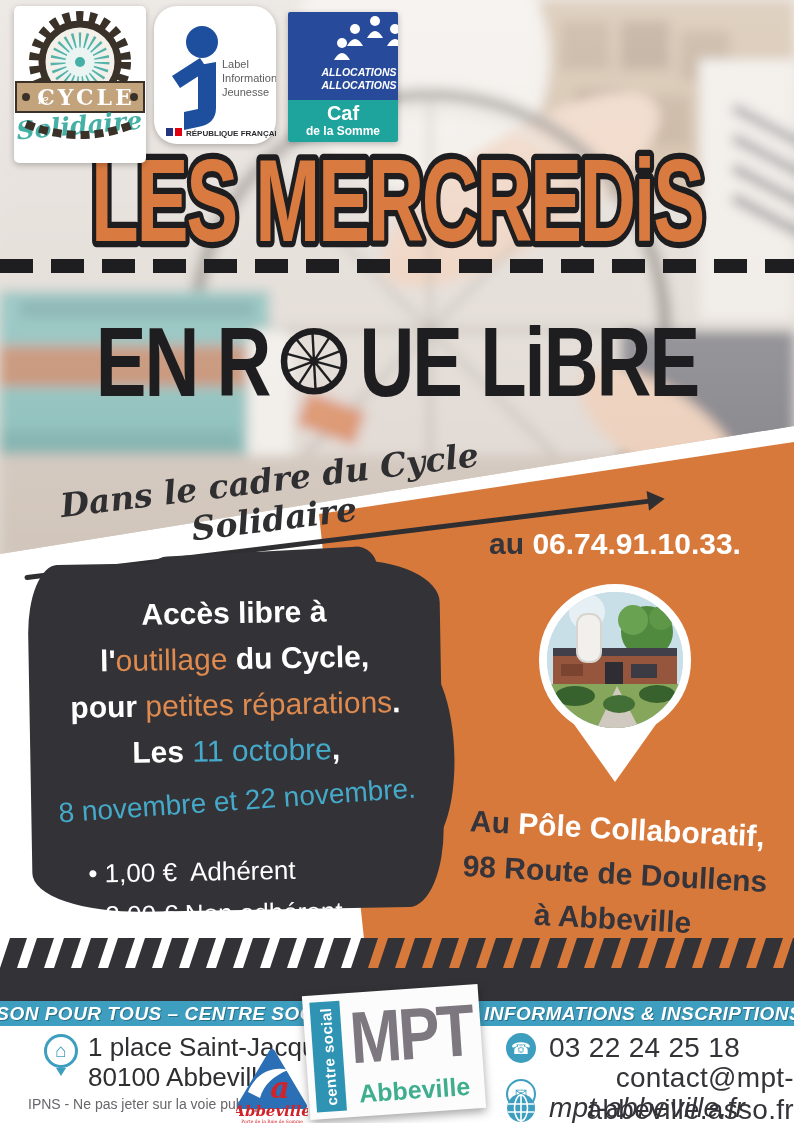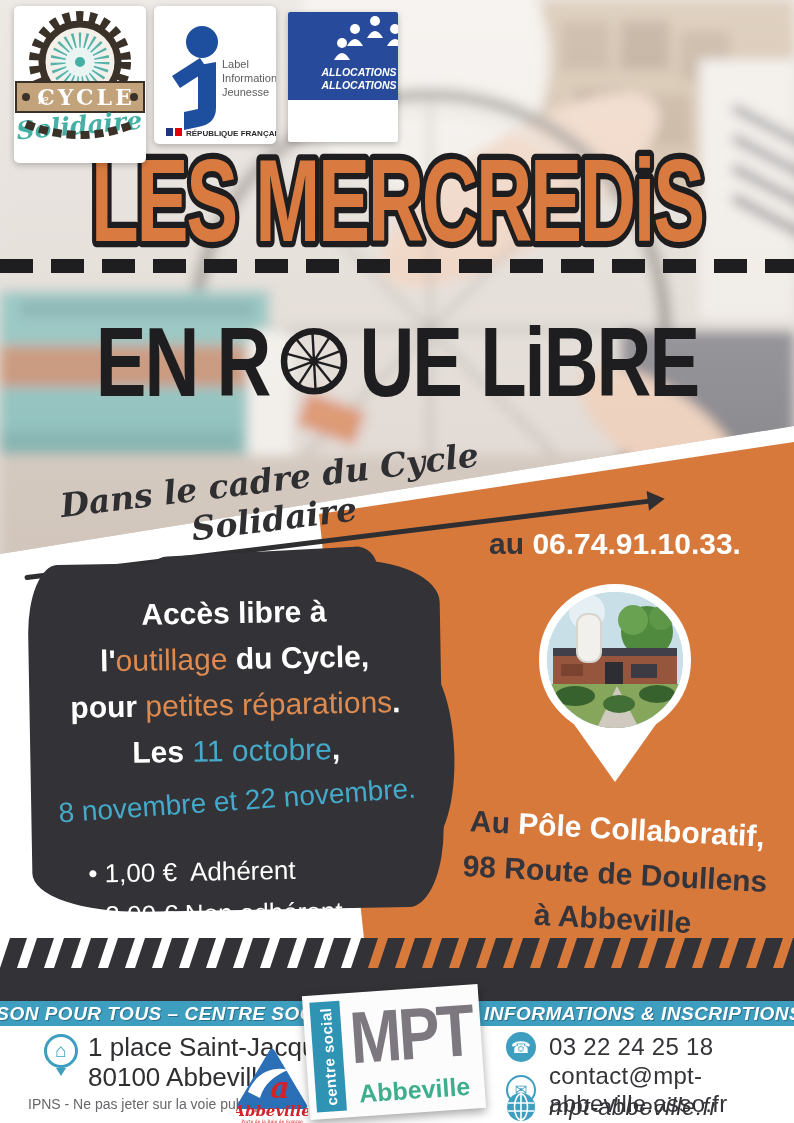"Label" .ij-card { border-radius: none -> 23px }
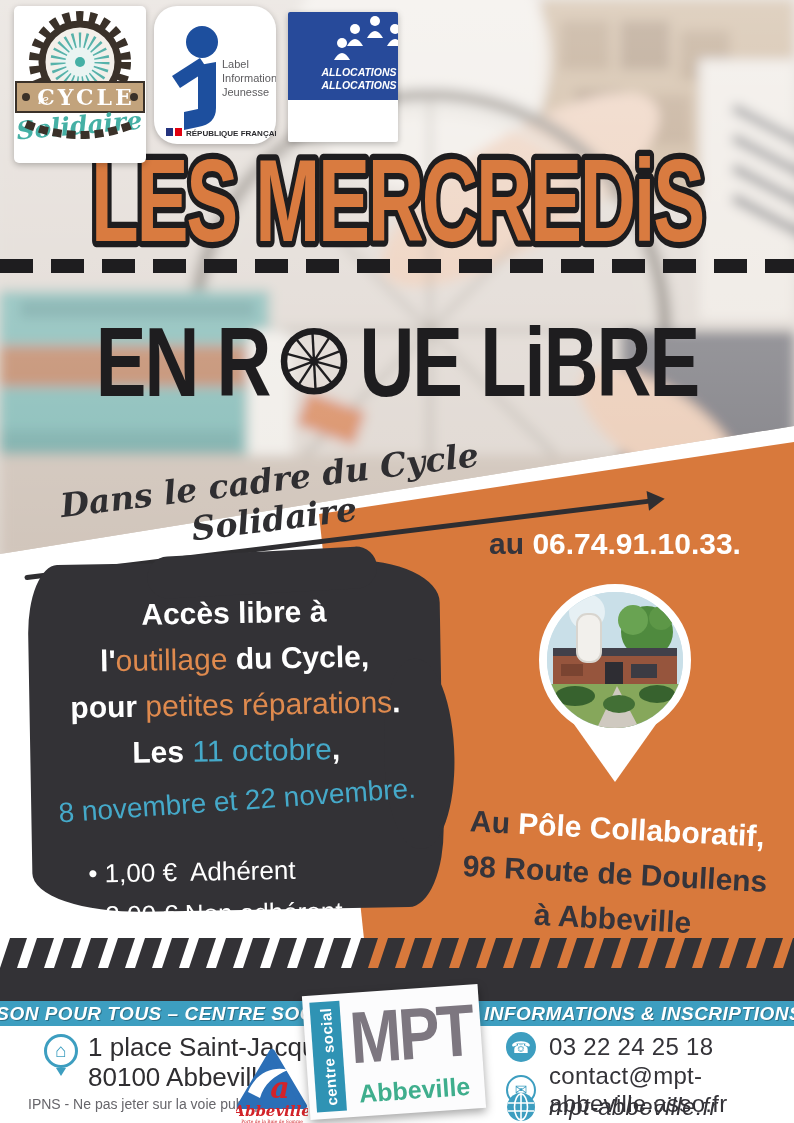"Caf" div.caf-teal { html: none -> <div> <div>Caf</div> <div>de la Somme</div> </div> }
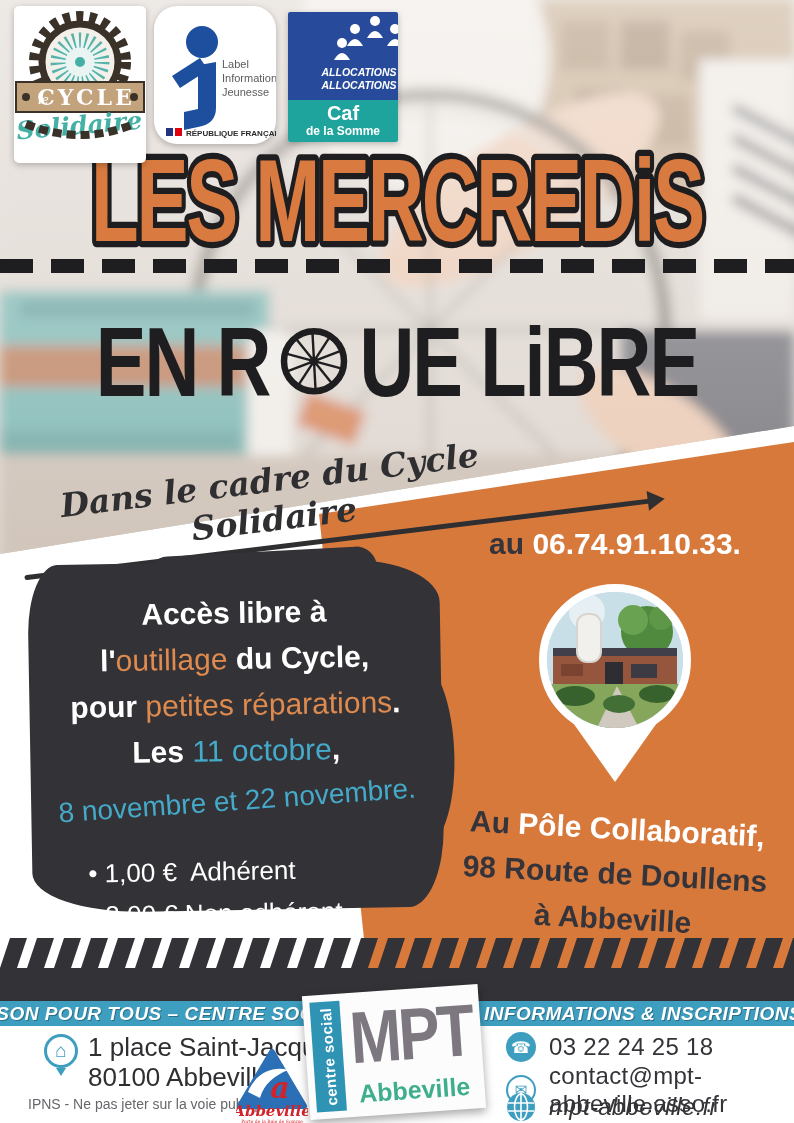"03 22 24 25 18" .contact-row .txt { font-size: 24px -> 28px; text-align: none -> right }
